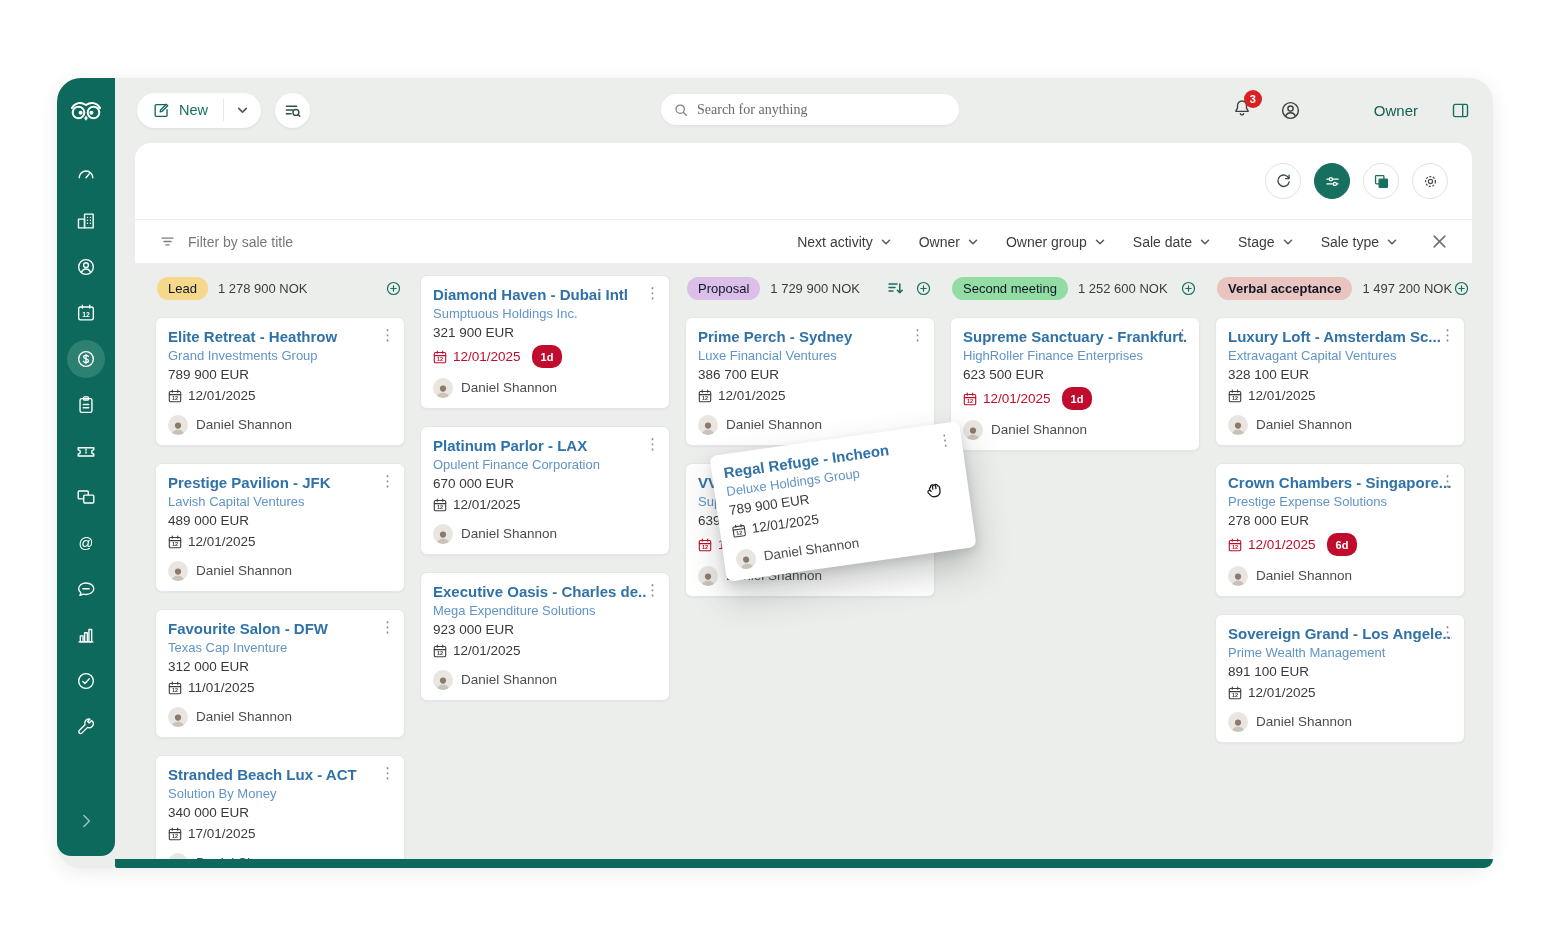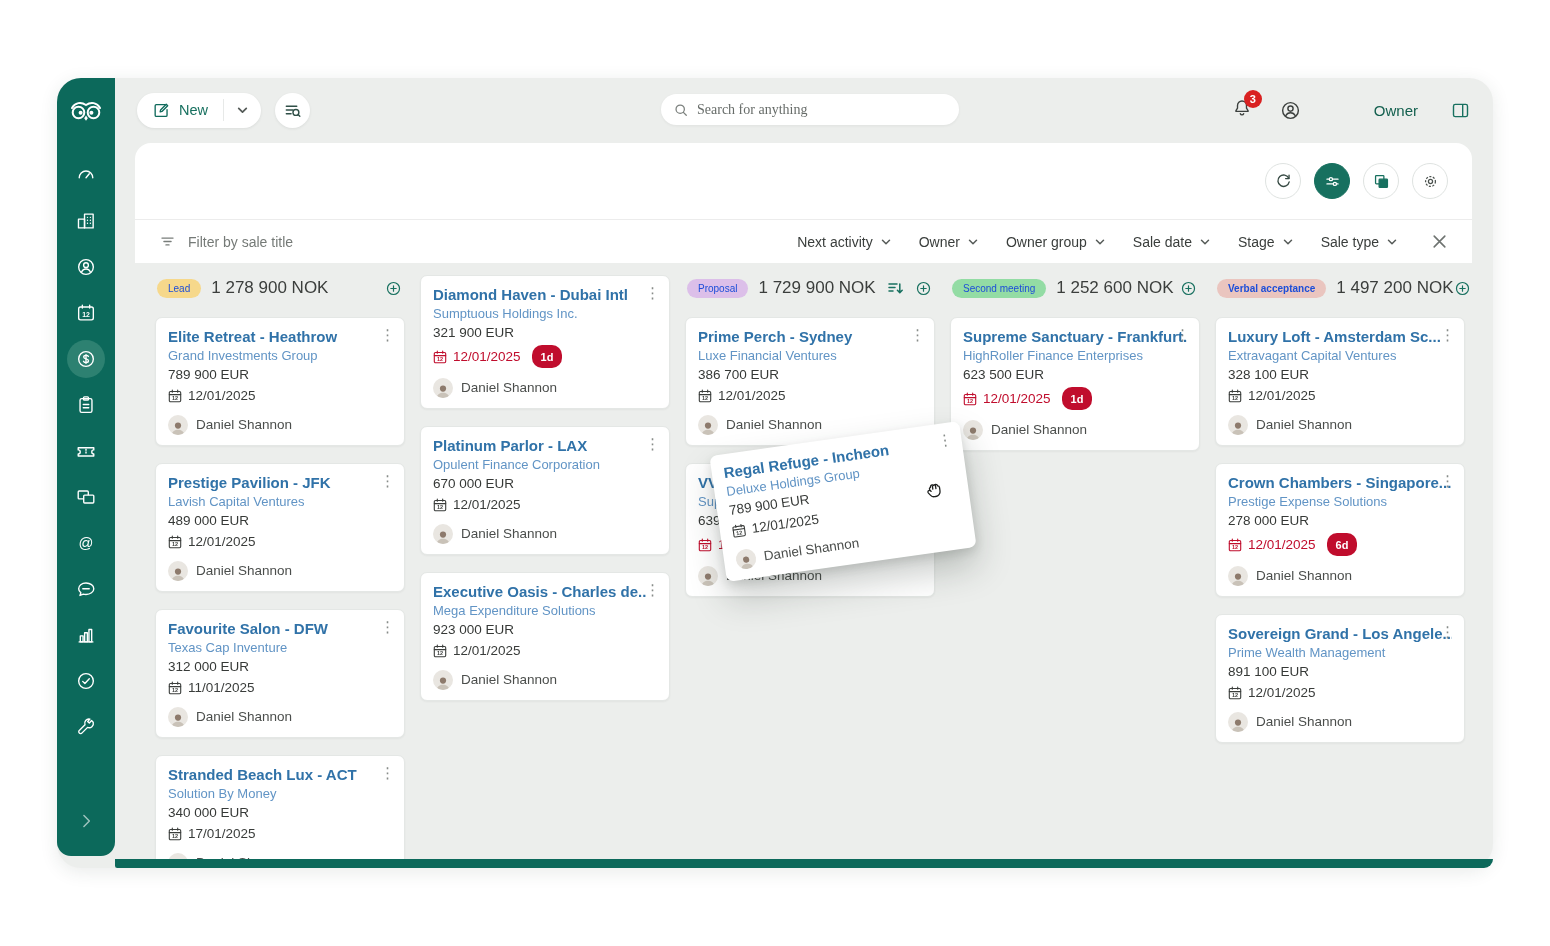"Lead" .stage-pill { color: #1d4ed8 -> #0f172a; font-size: 10px -> 13px }
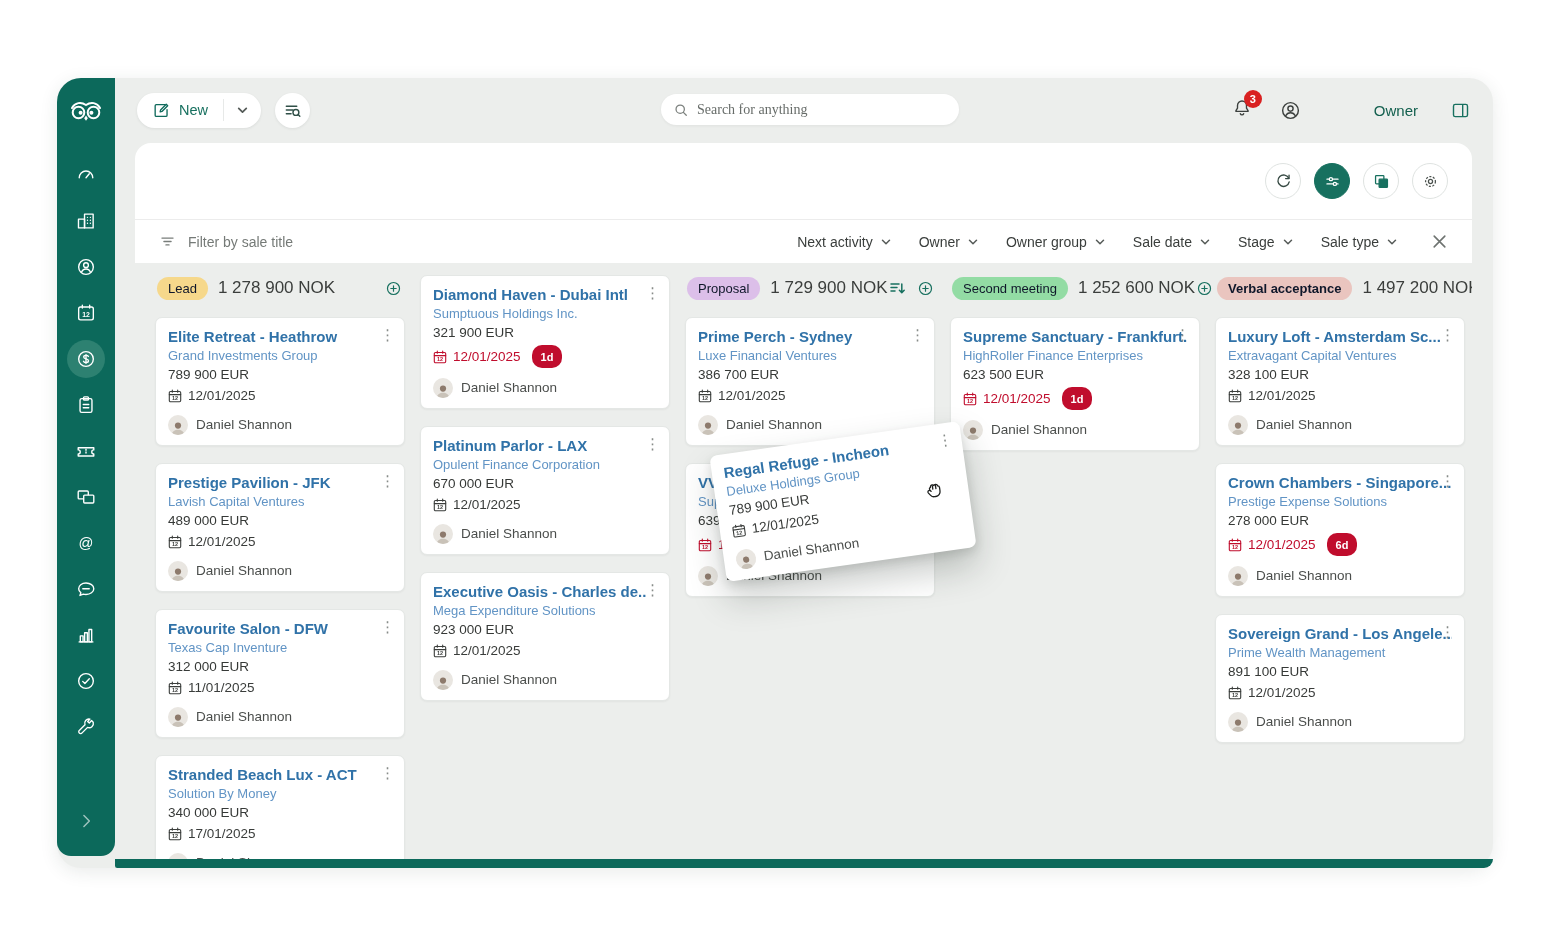"1 278 900 NOK" .col-total { font-size: 17px -> 13px }
